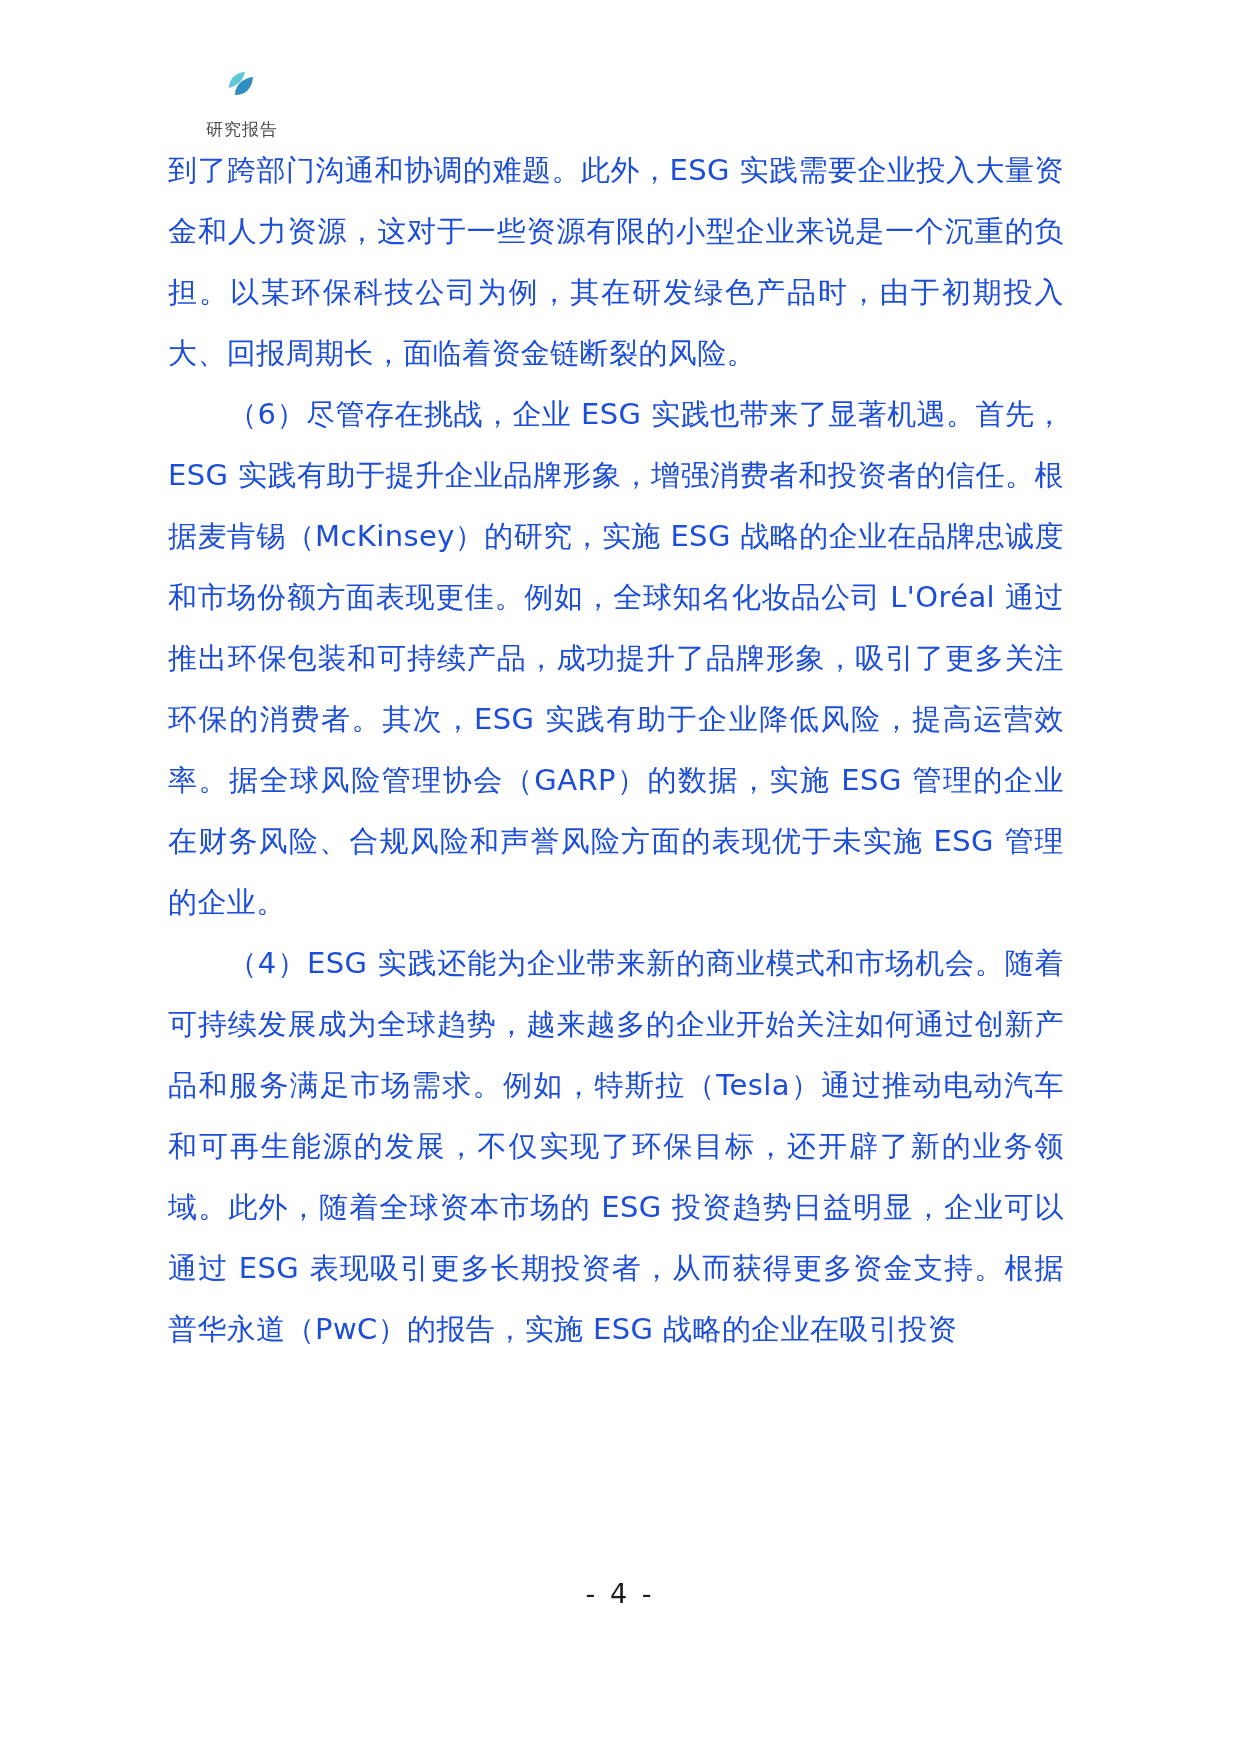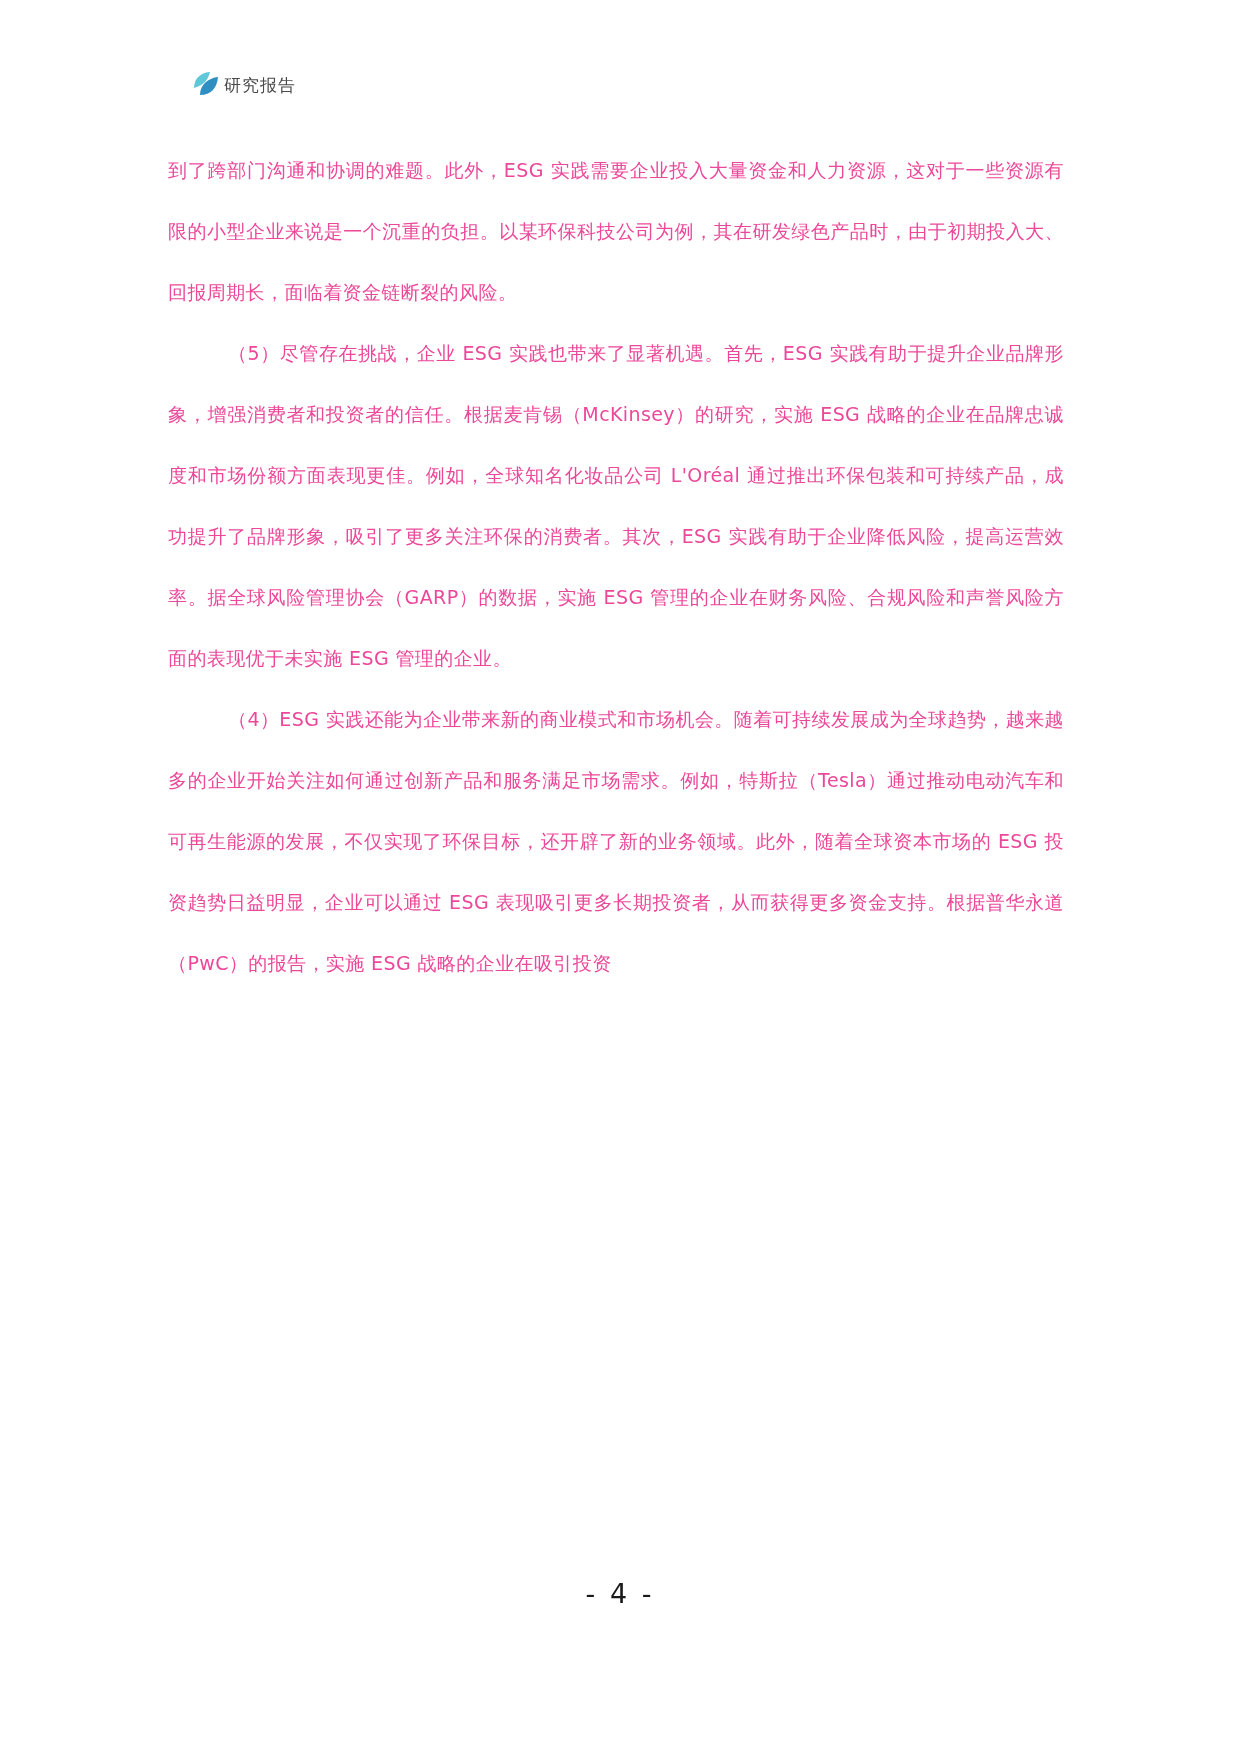"研究报告" .header { flex-direction: none -> column; gap: 0 -> 16px; left: 190px -> 206px }
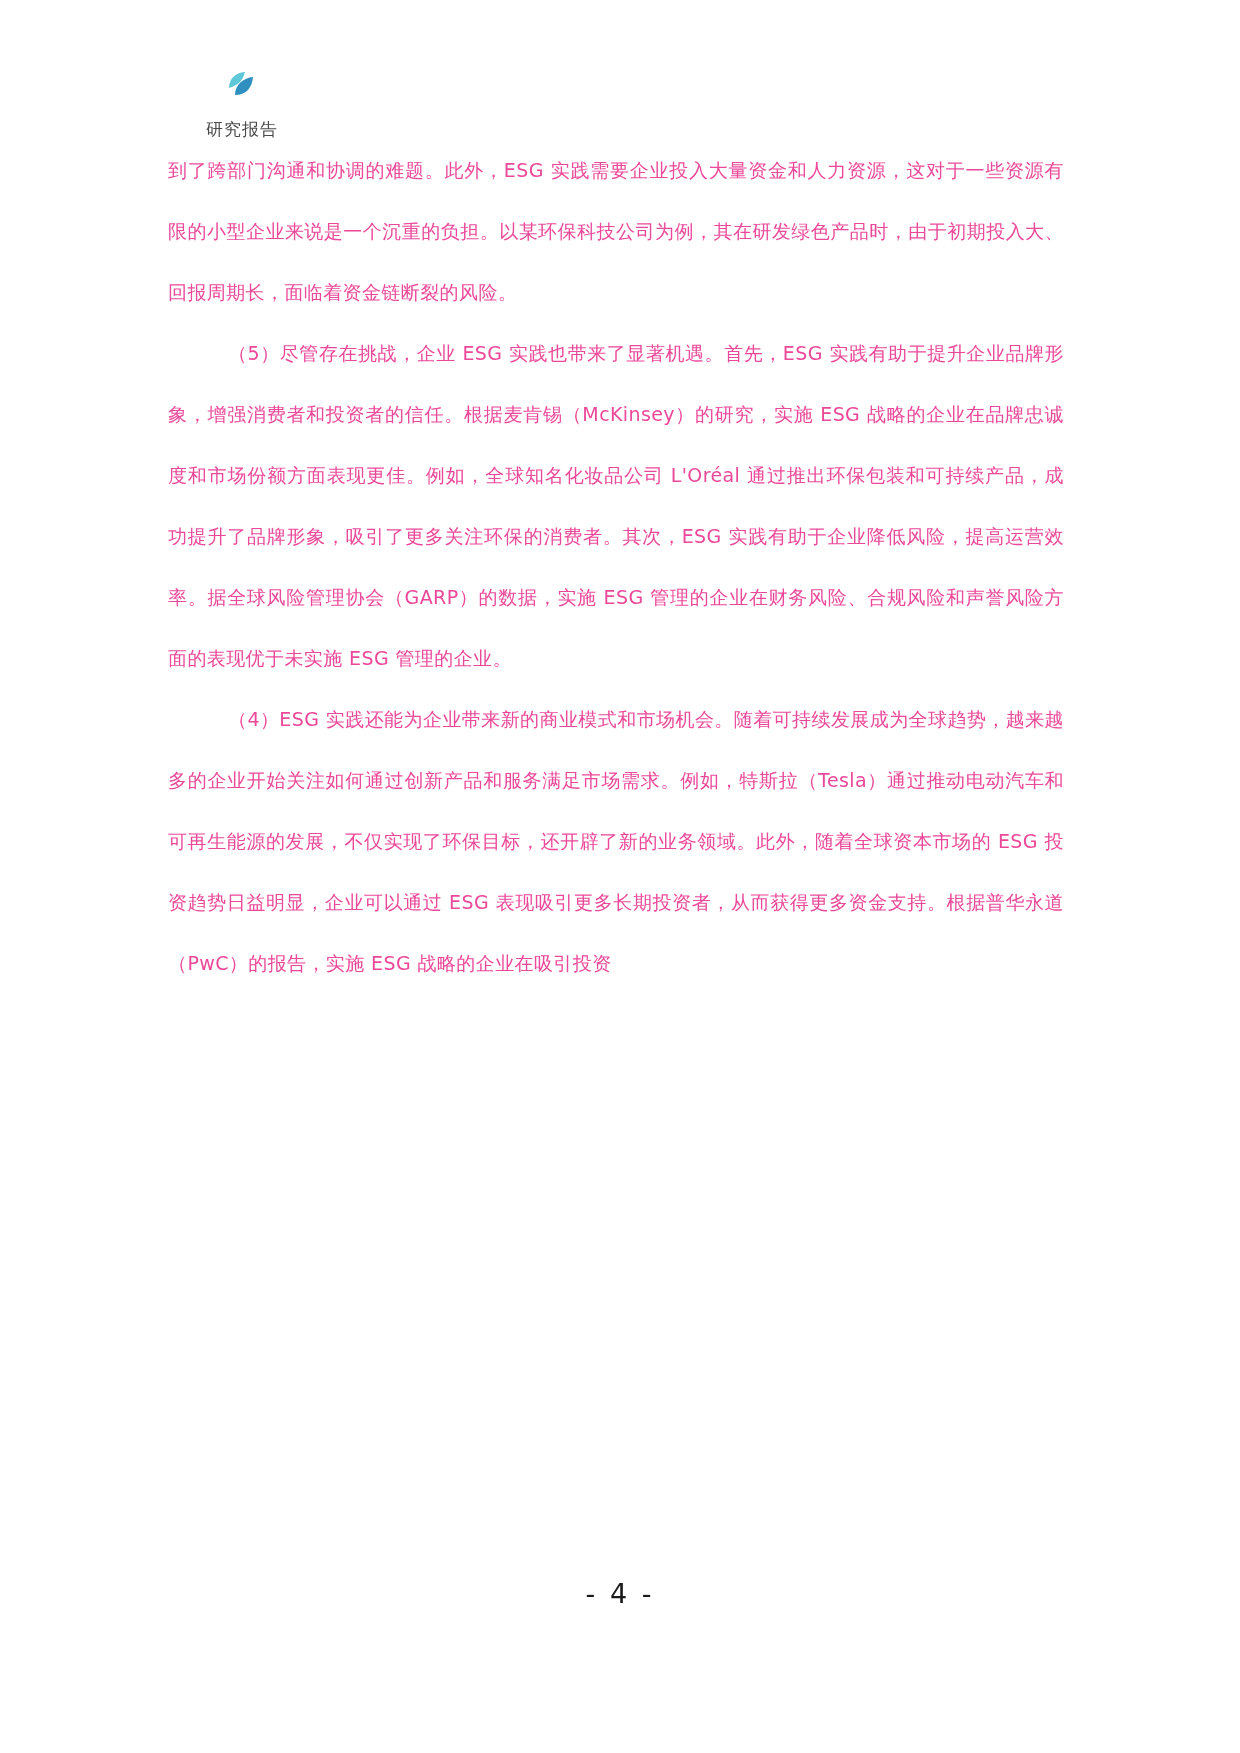"到了跨部门沟通和协调的难题。此外，ESG" p.body-text { color: #ec4899 -> #1d4ed8; font-size: 19px -> 29px }
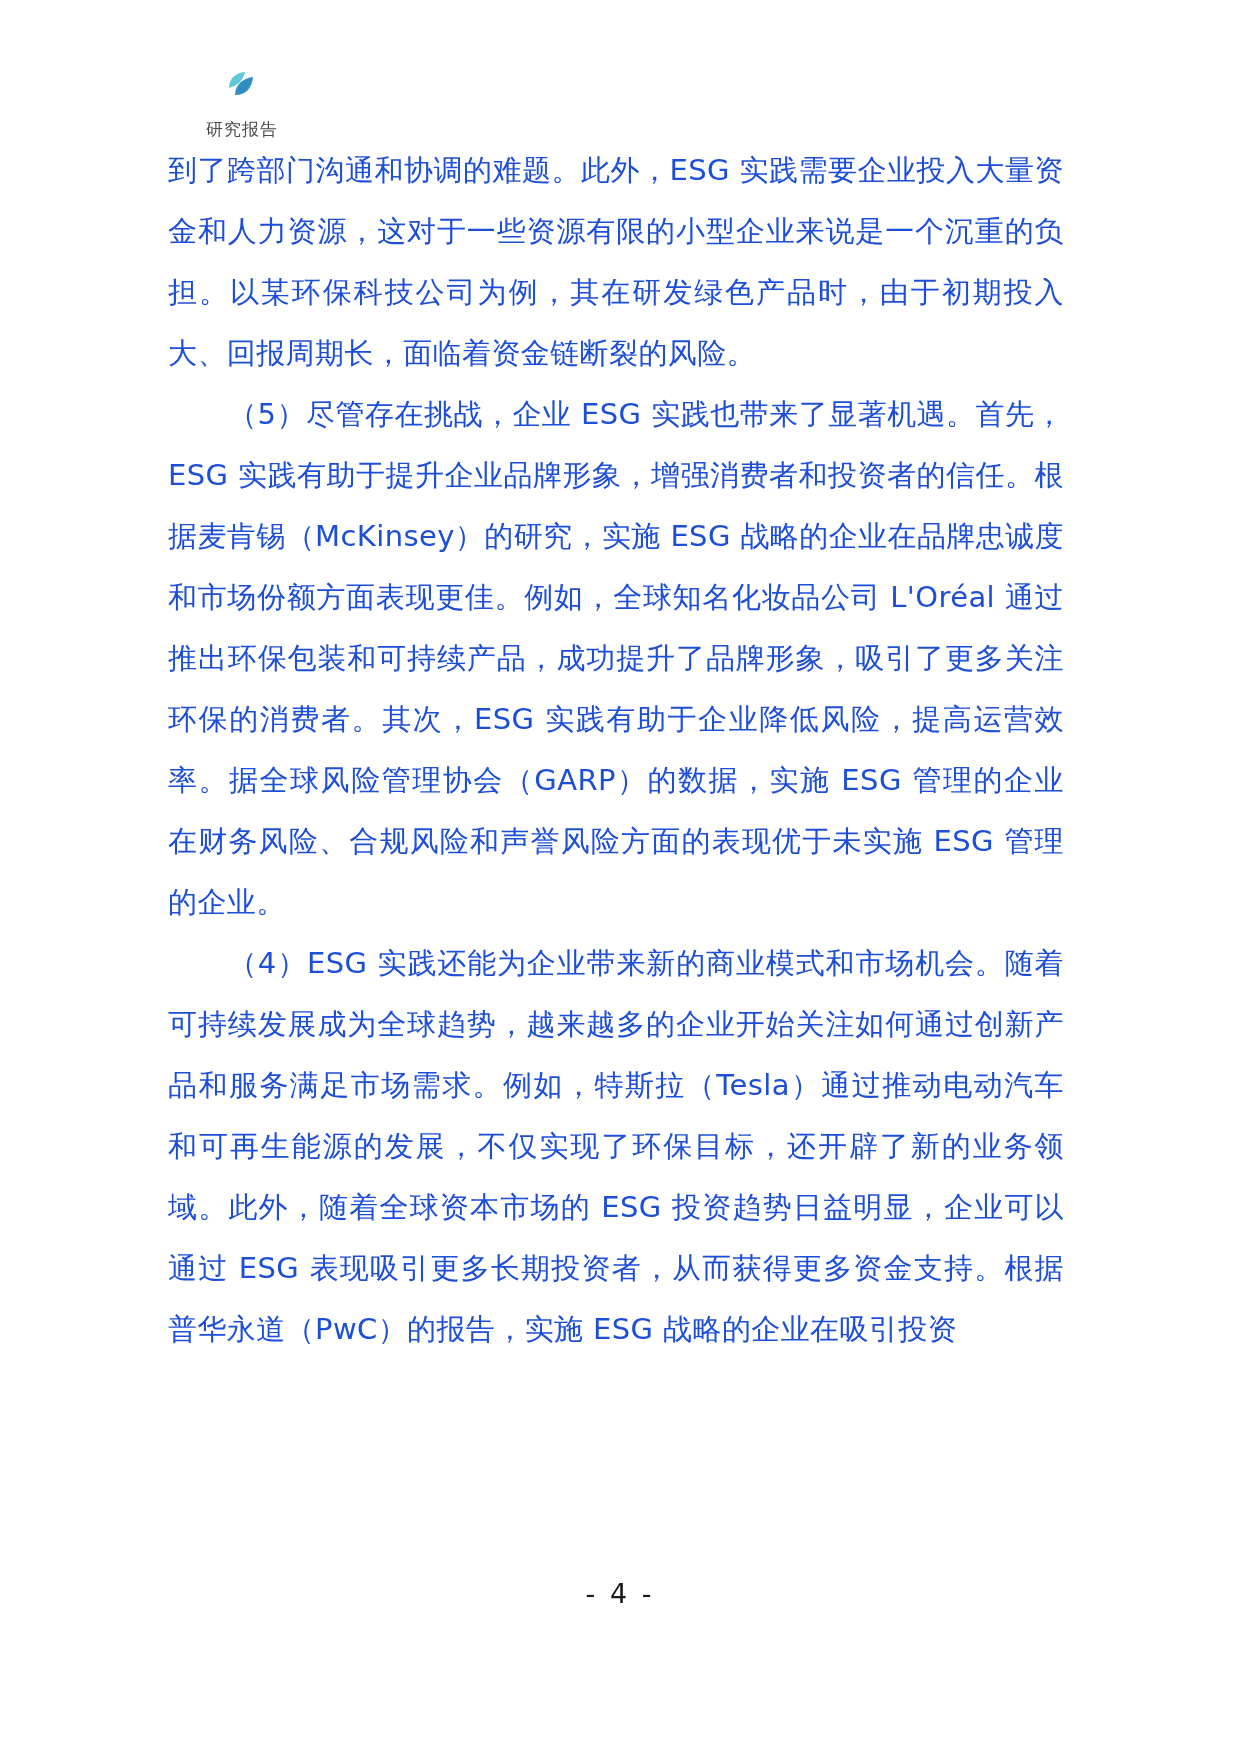"（5）尽管存在挑战，企业 ESG 实践也带来了显著机遇。首先，ESG" p.body-text { text: 5 -> 6 }
